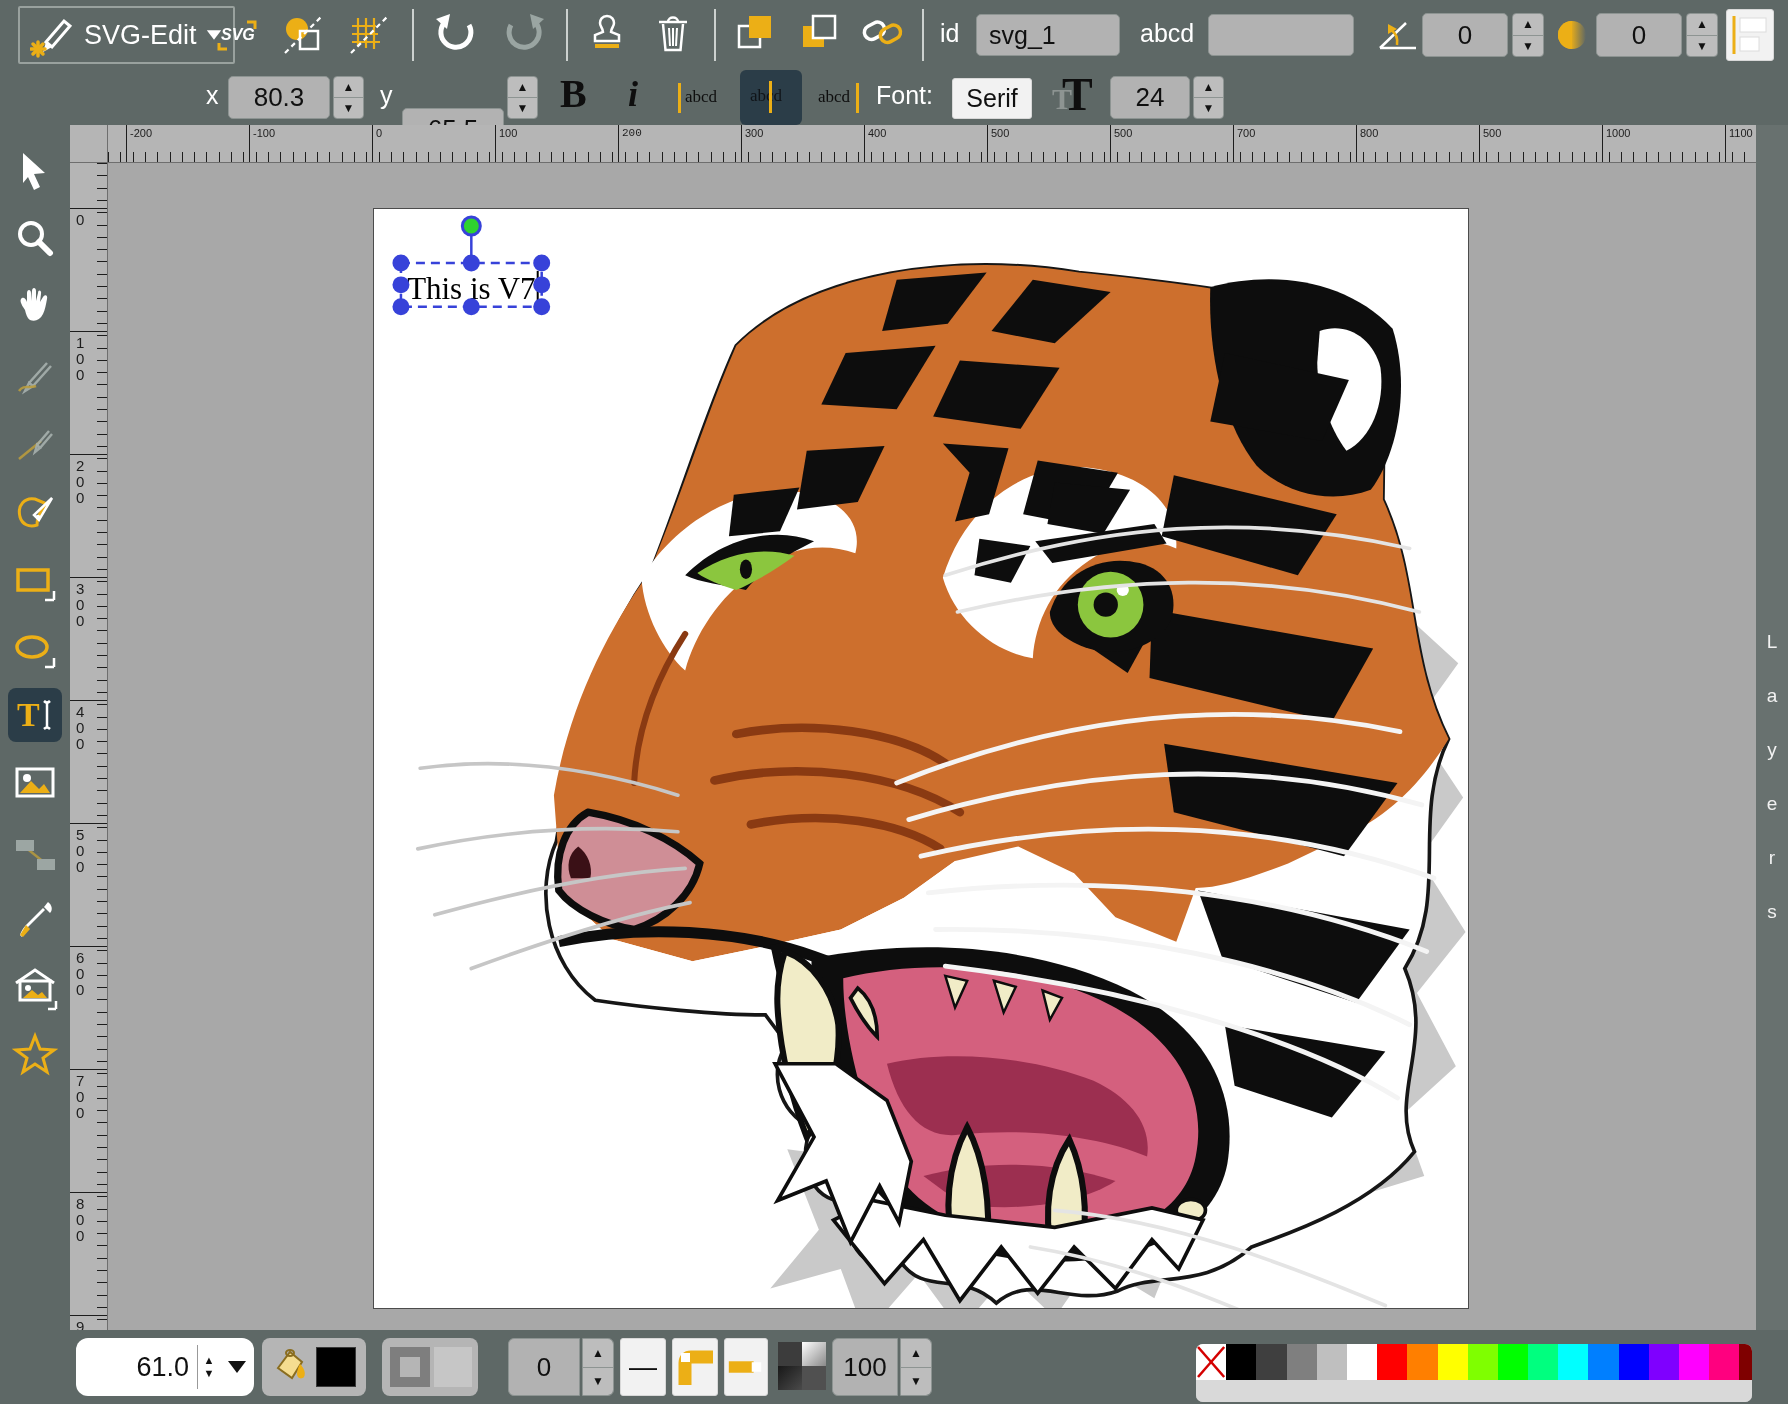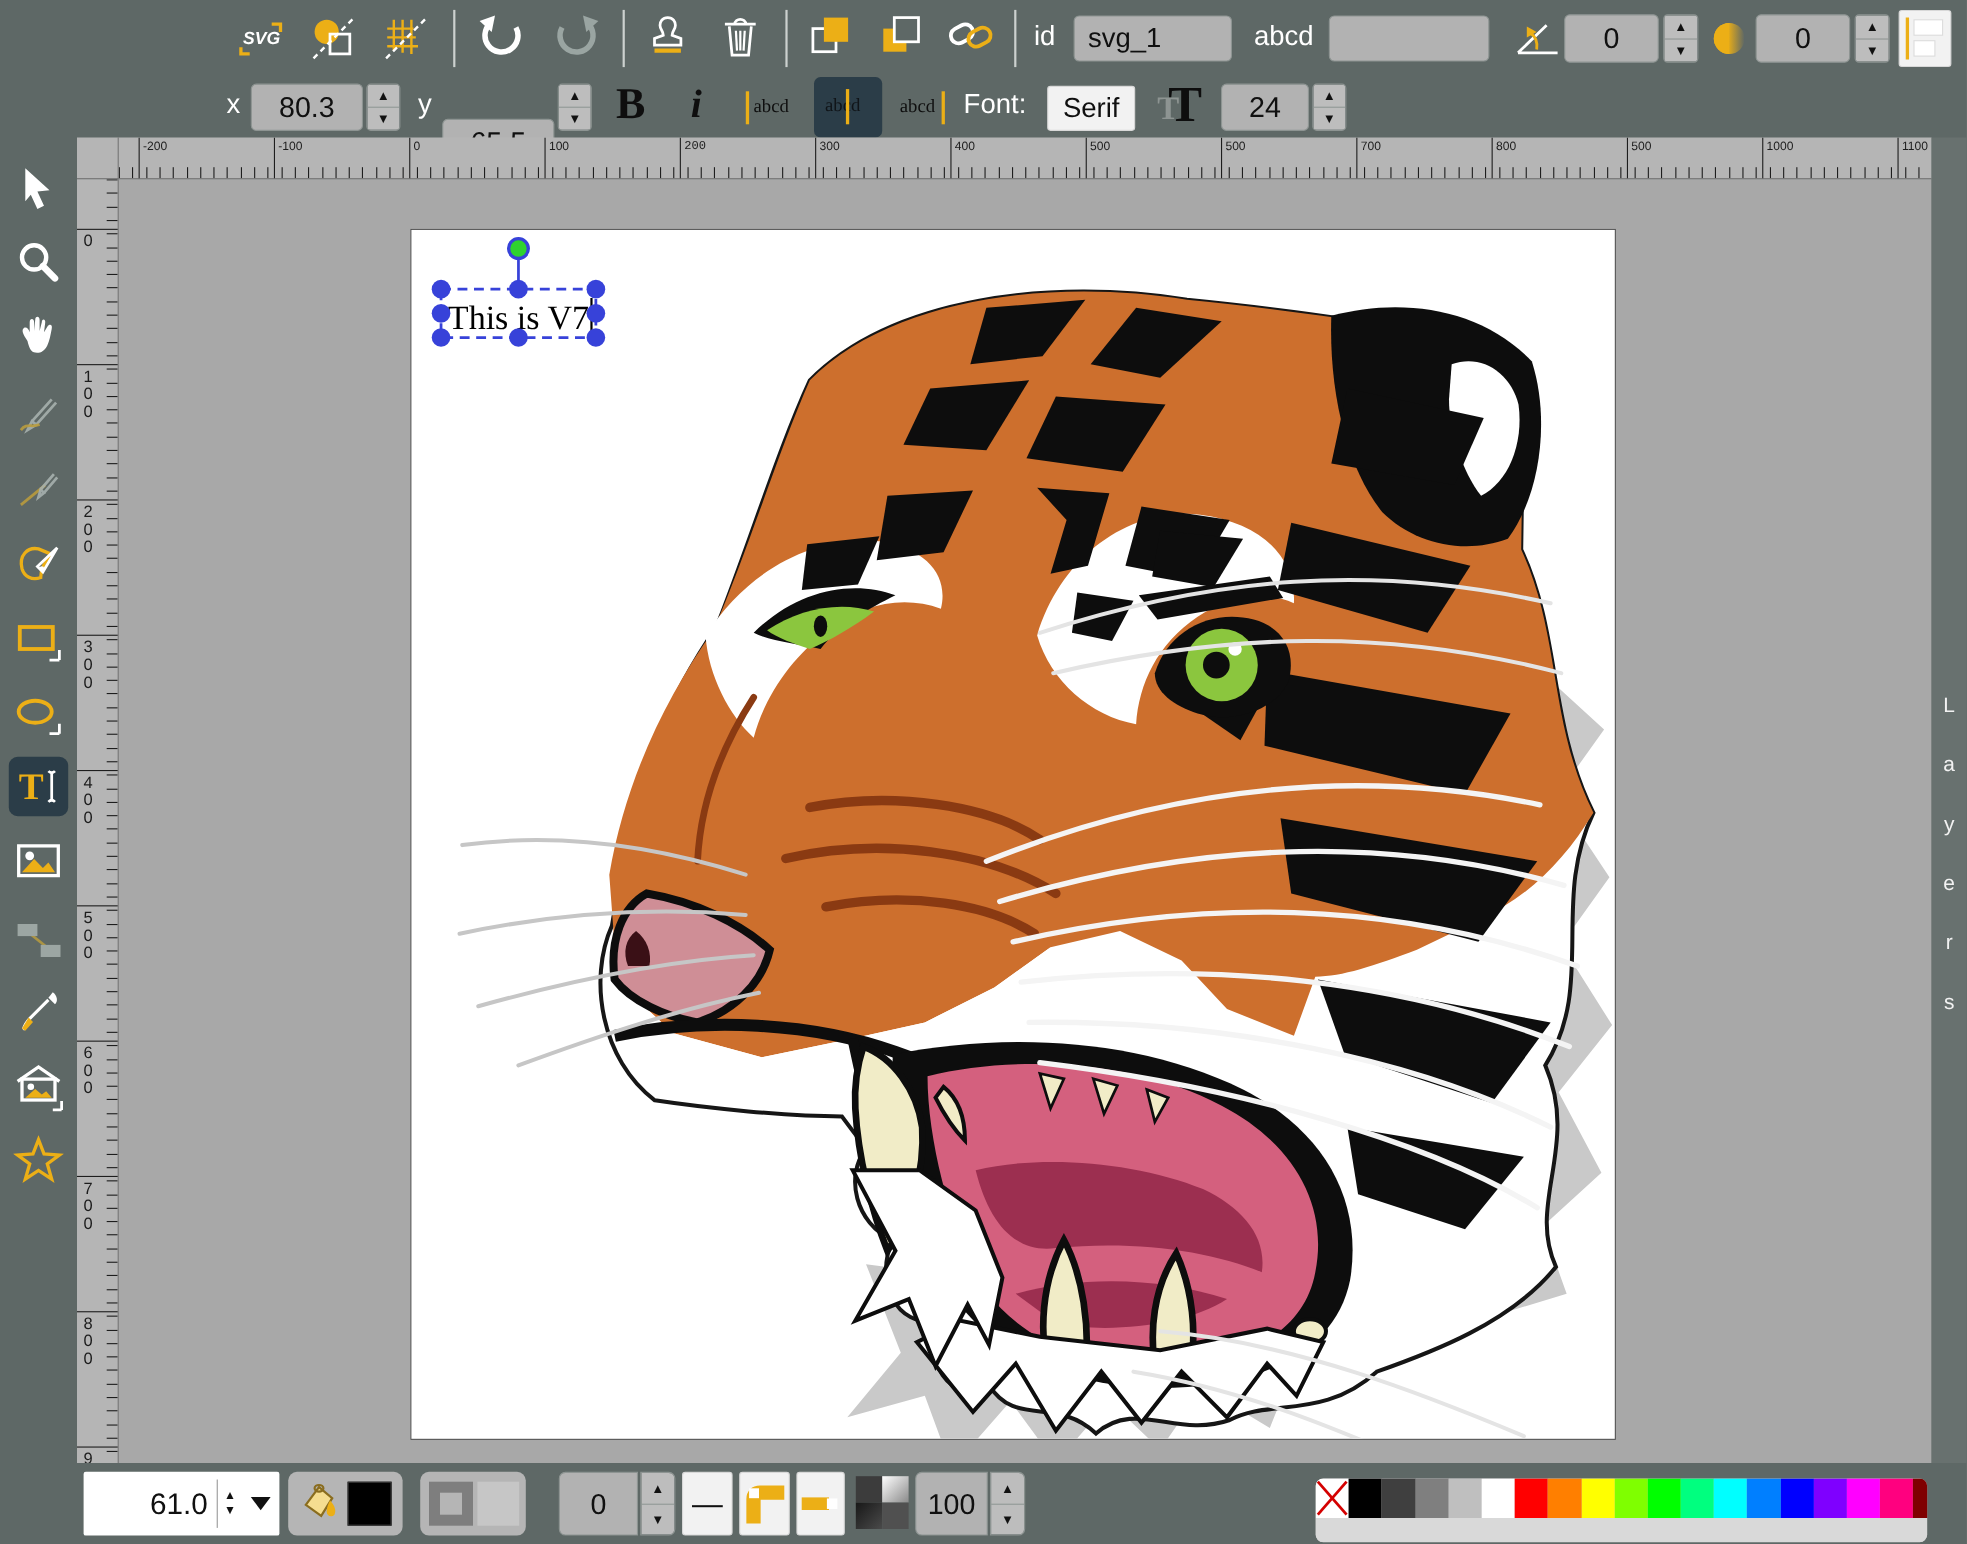"SVG-Edit" div.abs { html: none -> <div> <svg> <path></path> <path></path> <g> <line></line> <line></line> <line></line> <line></line> </g> </svg> <span>SVG-Edit</span> <span></span> </div> }
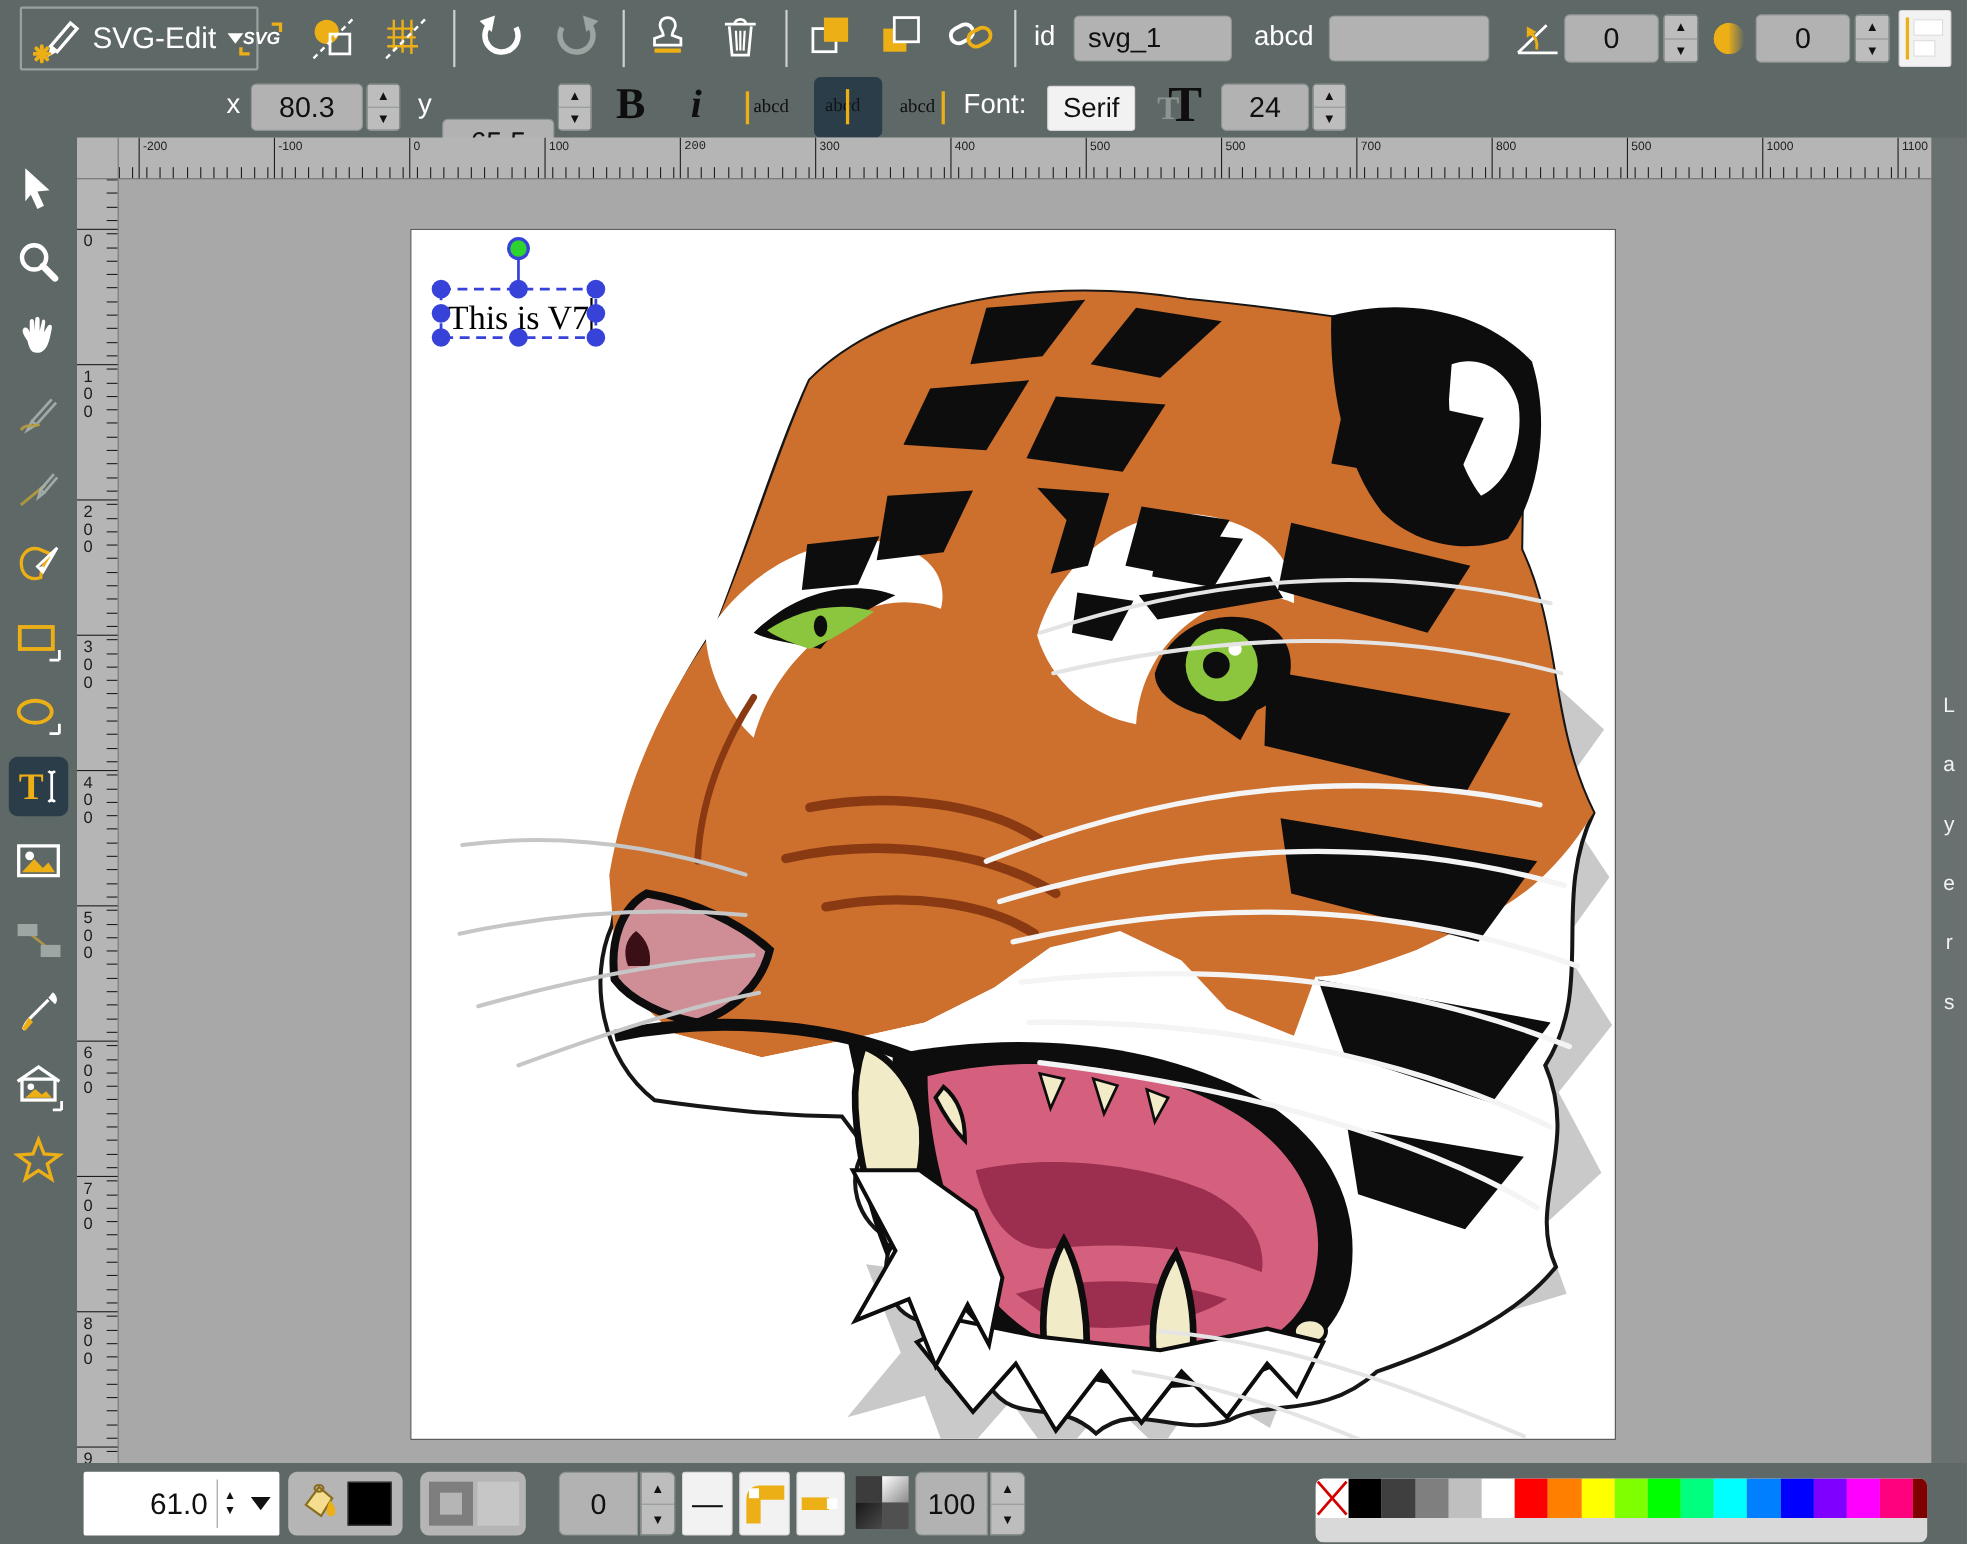"61.0" div.abs { border-radius: 2px -> 12px }
